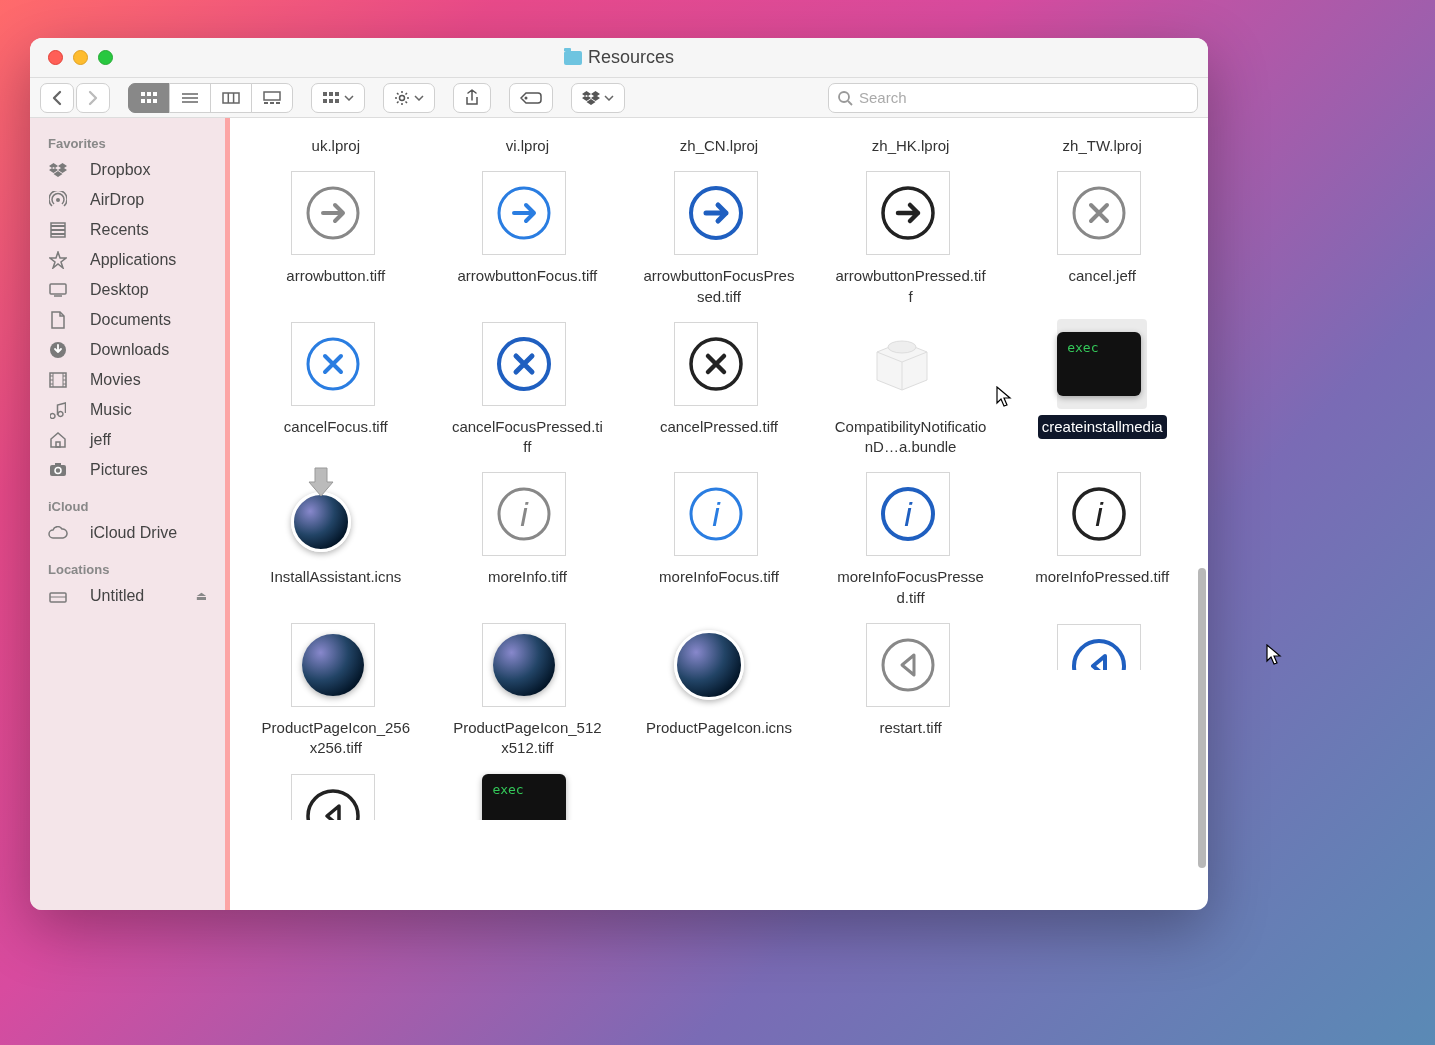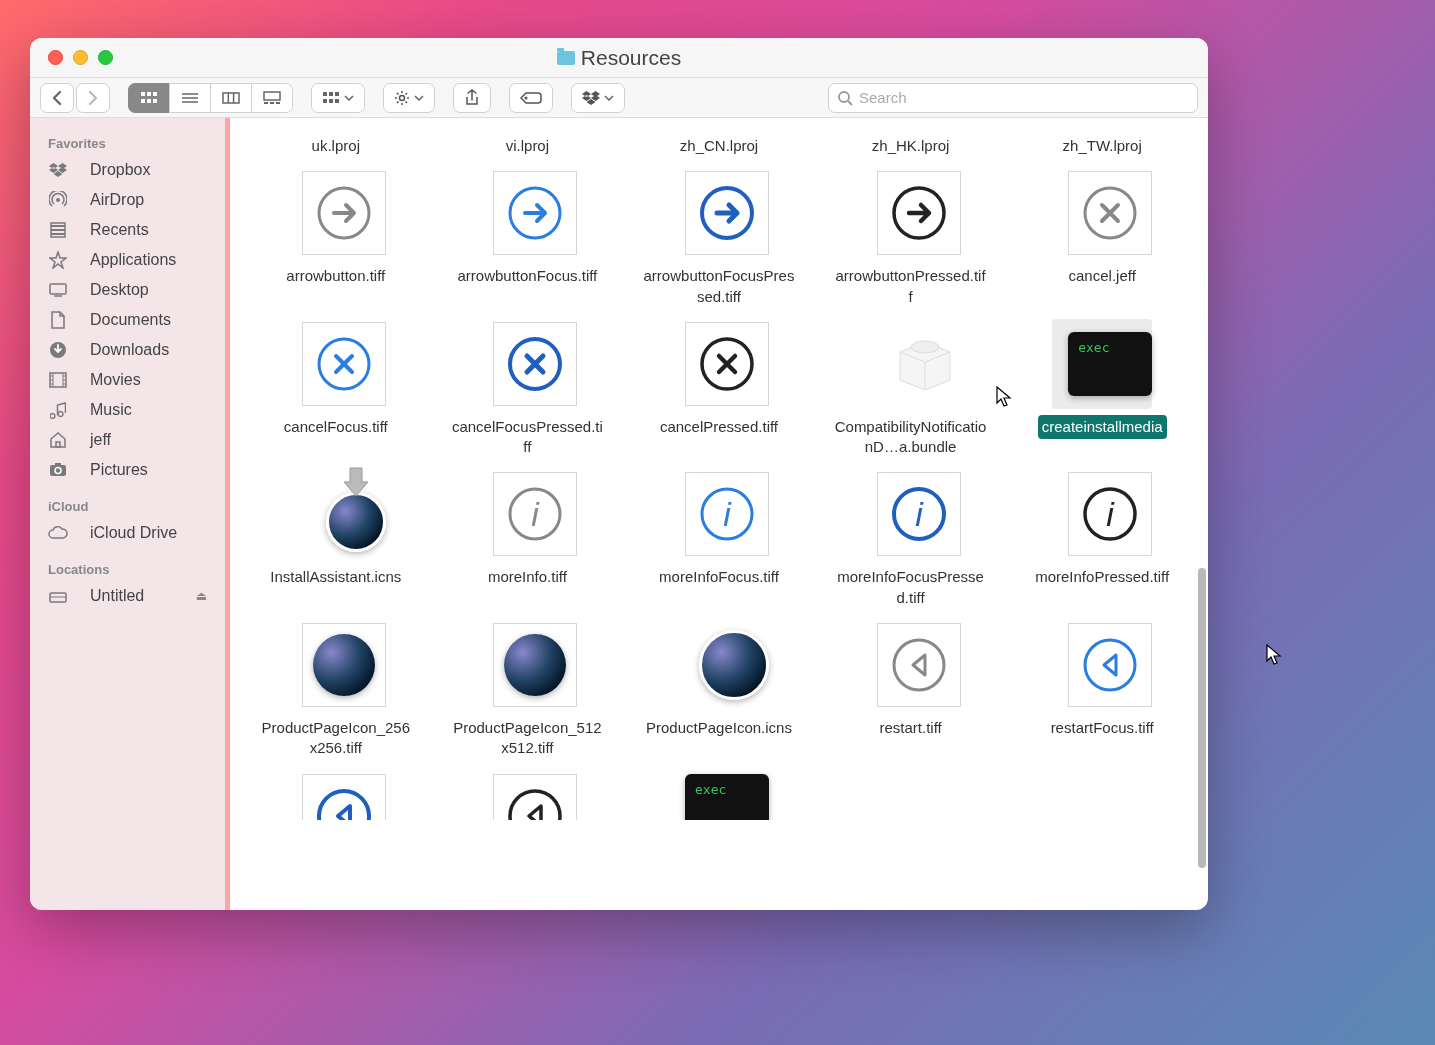"Resources" .titlebar-center { font-size: 21px -> 18px }
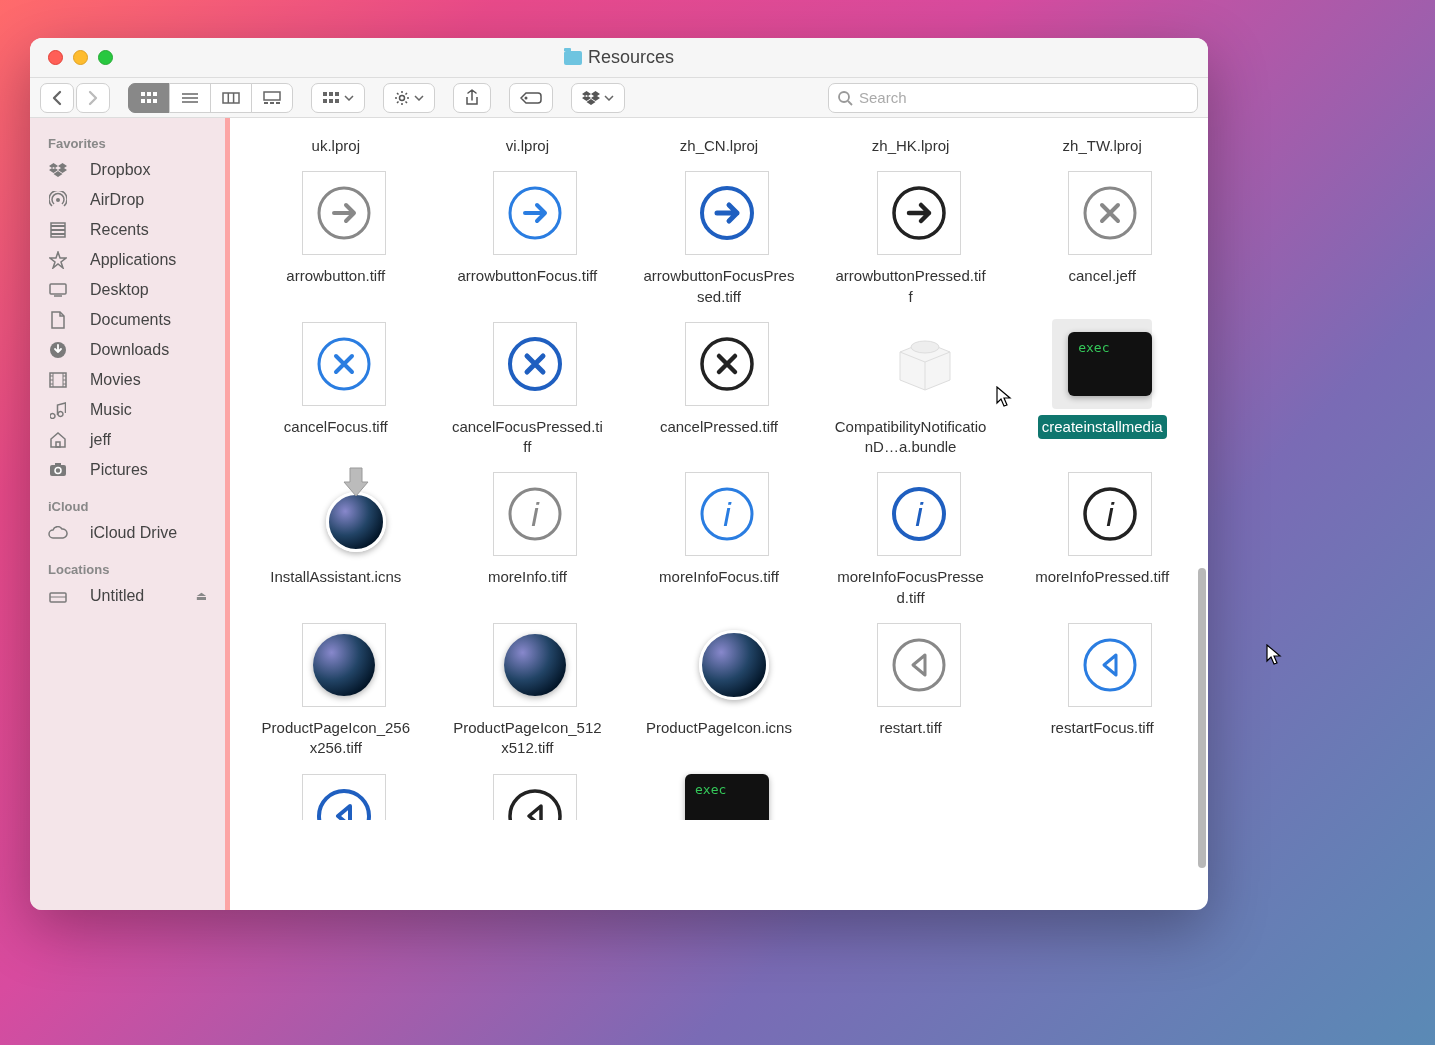"exec" .file-icon { justify-content: flex-end -> flex-start; width: 100px -> 90px }
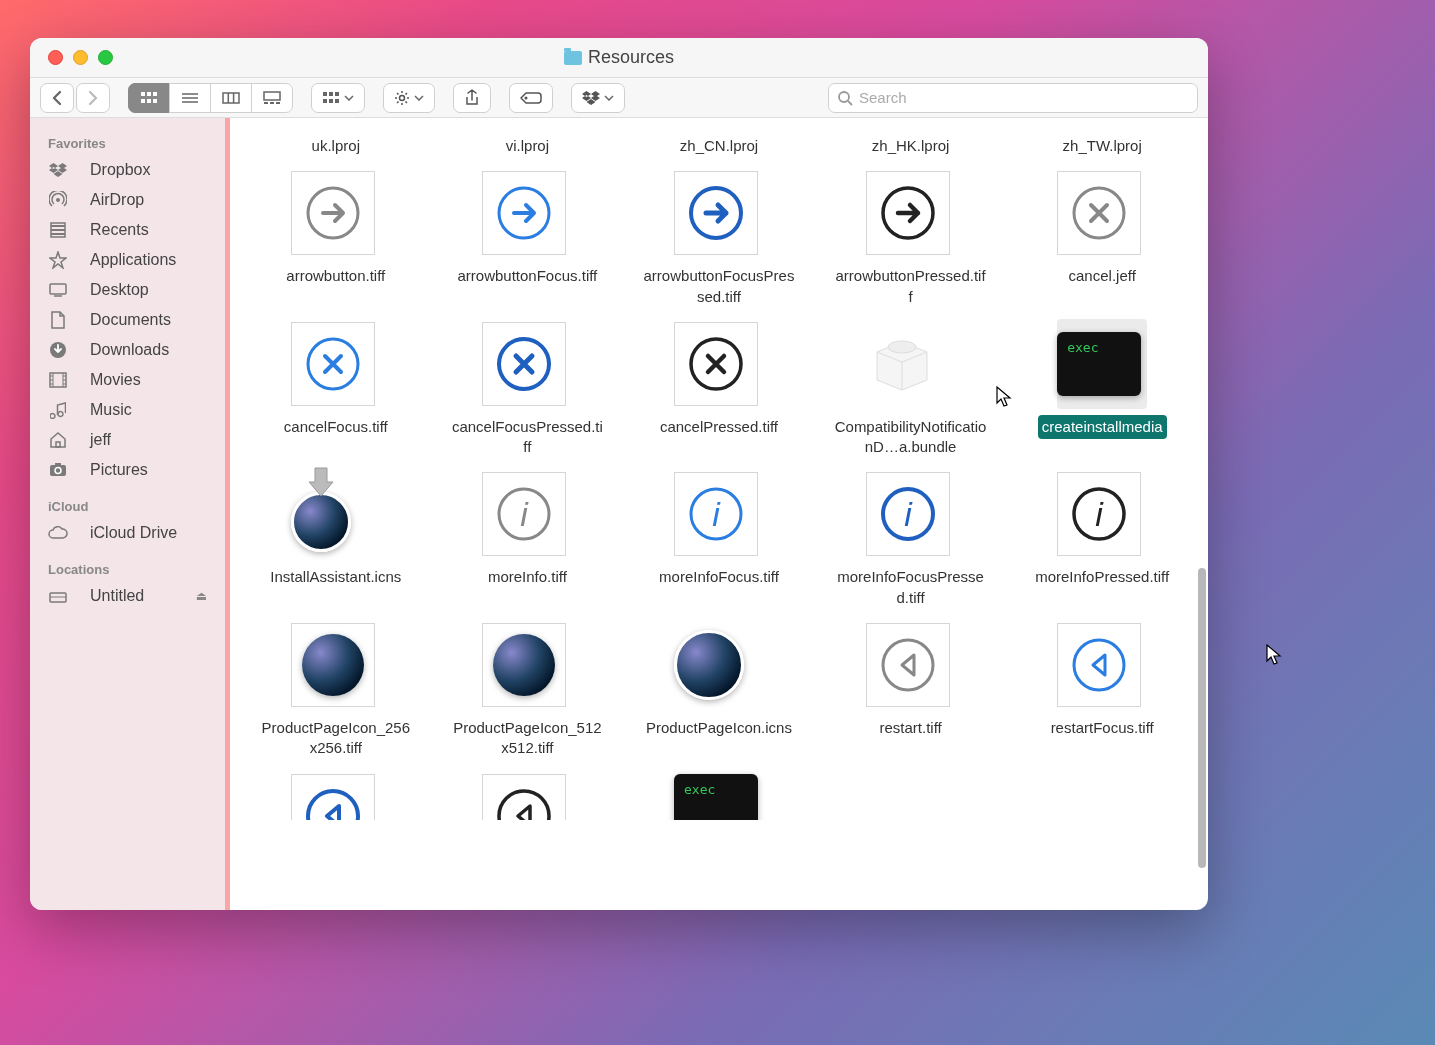"createinstallmedia" .file-item.selected .file-label { background: #0f766e -> #0f172a }
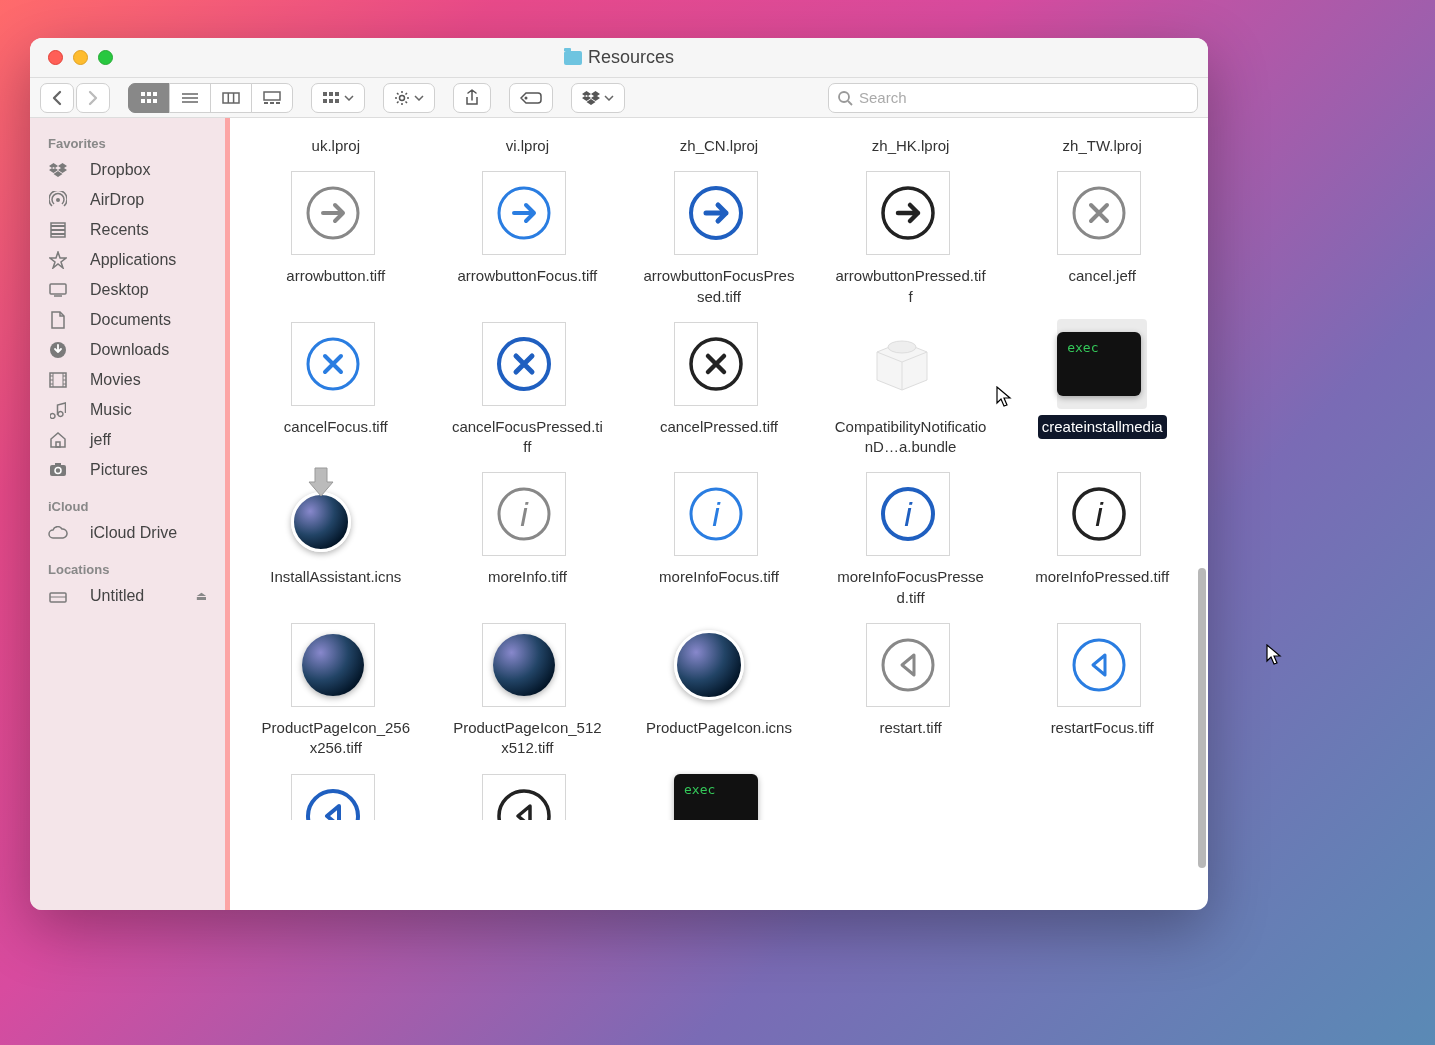"restartFocus.tiff" div.file-item { html: <div> <div> <div> <svg> <circle></circle> <path></path> </svg> </div> </div> <div>restartFocus.tiff</div> </div> -> none }
